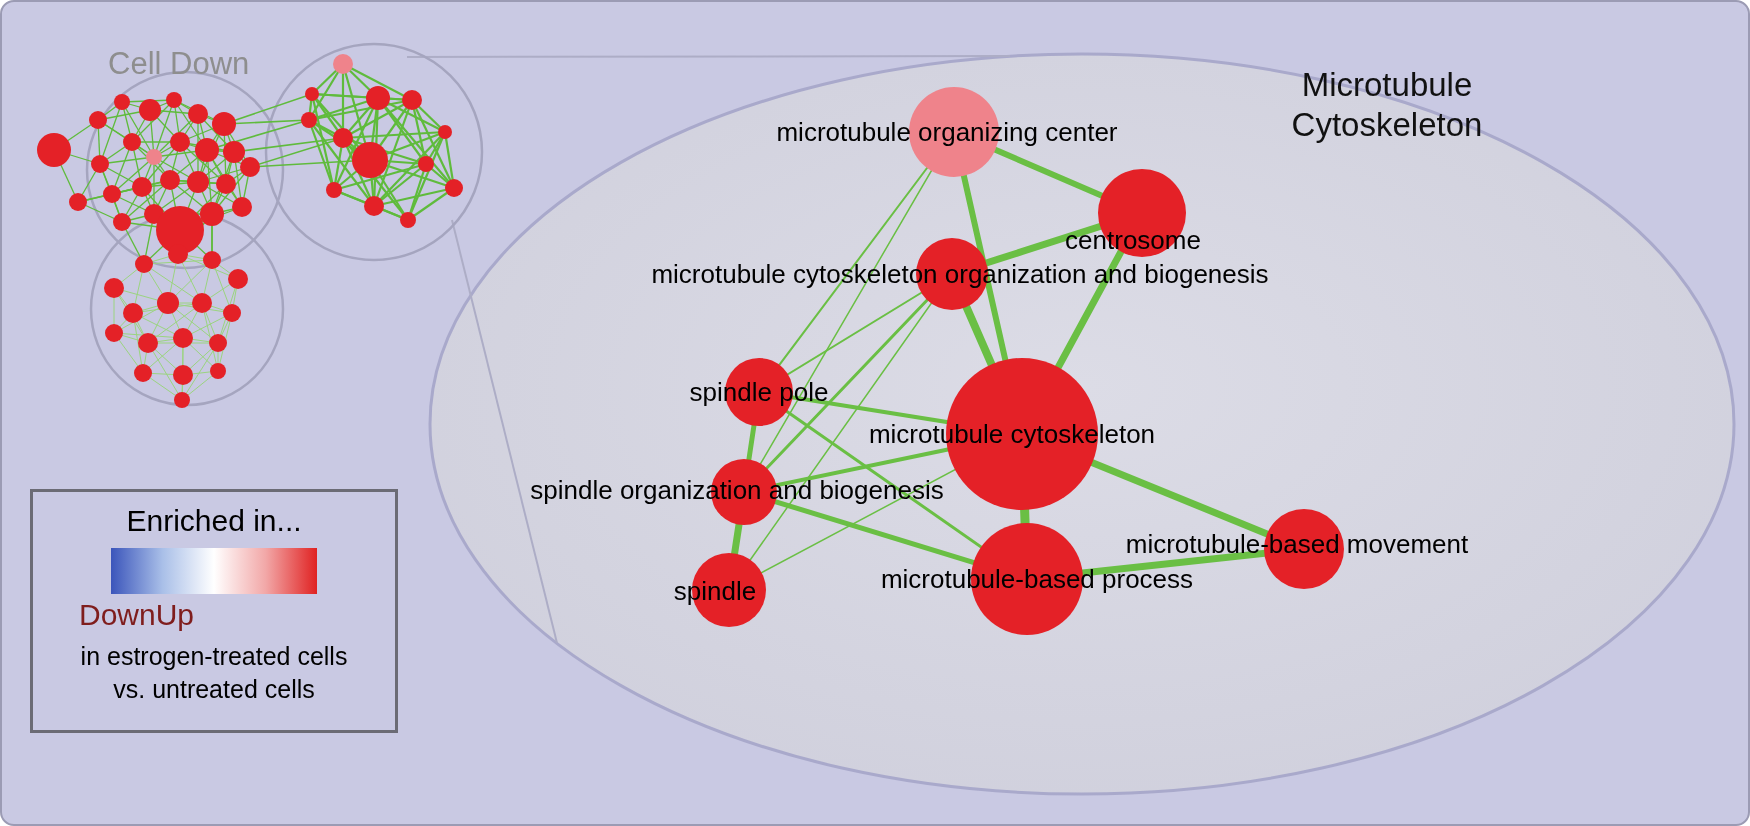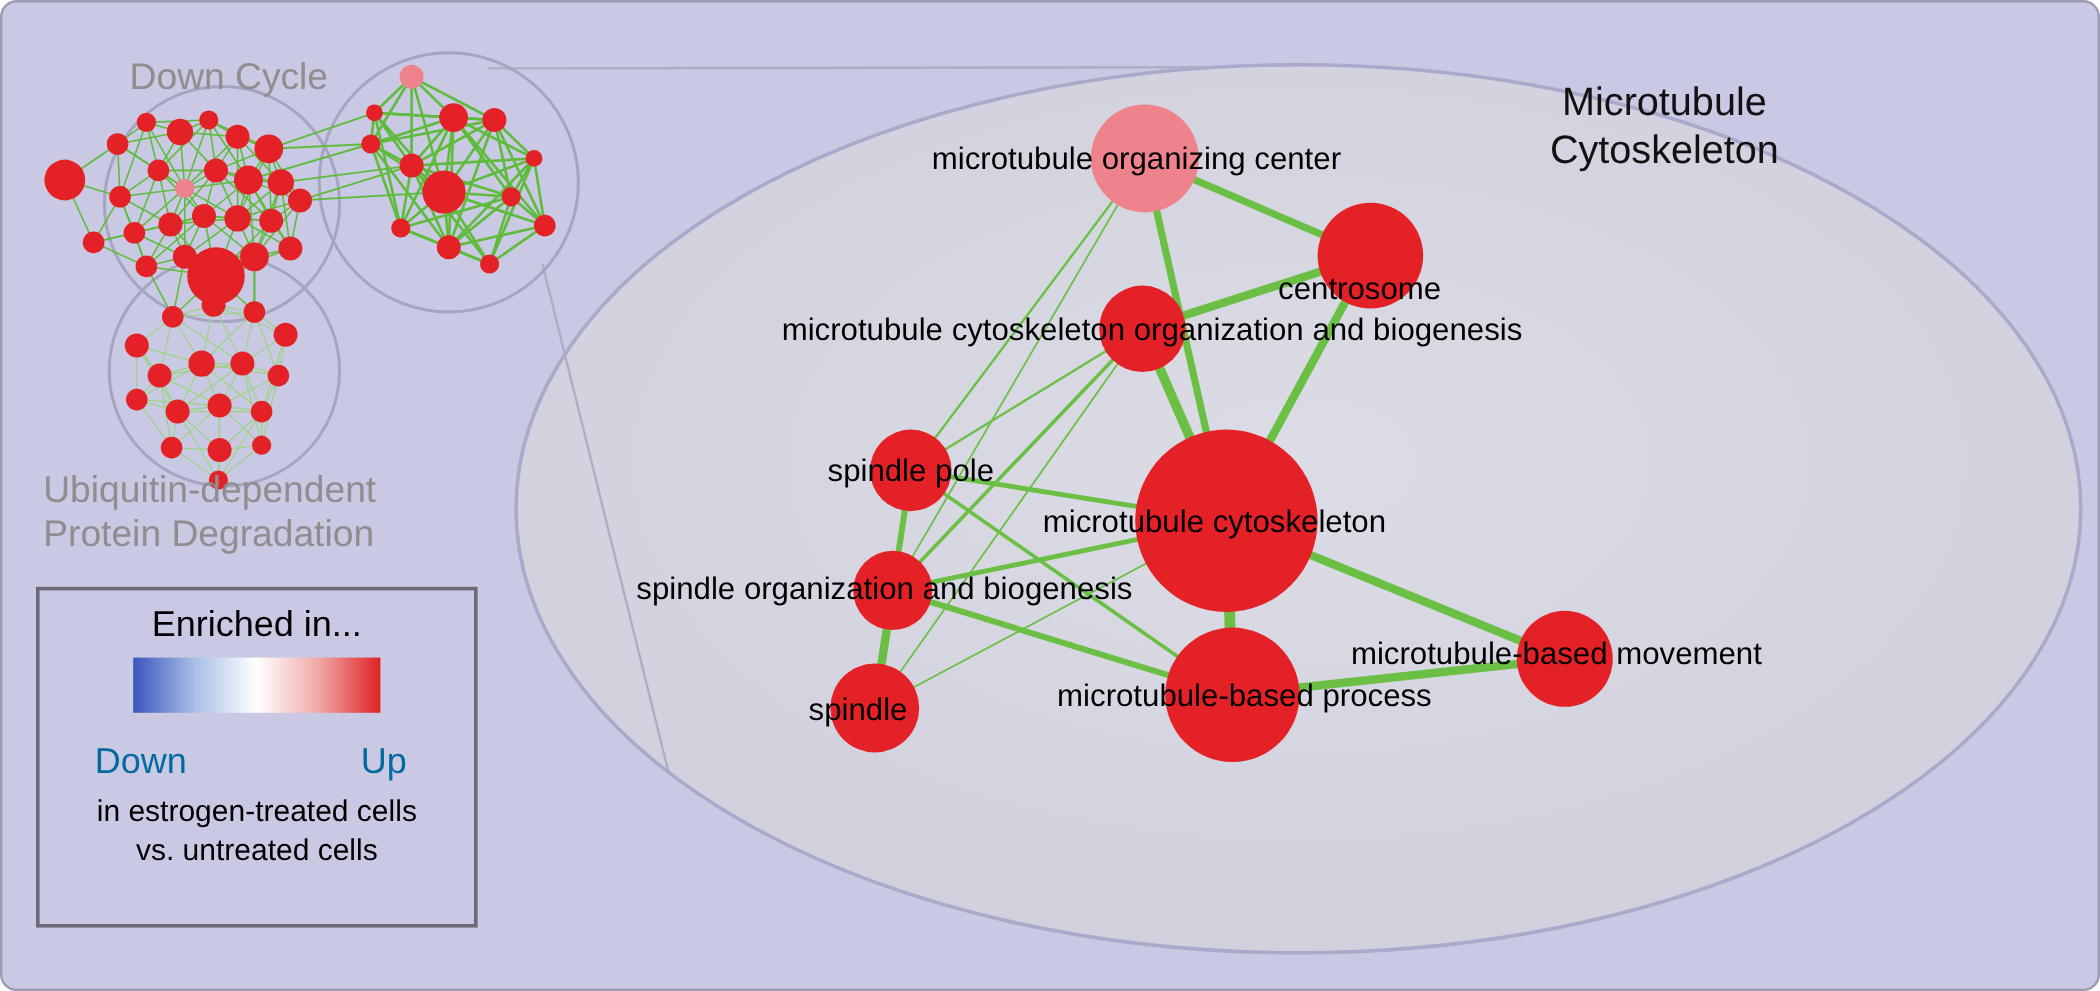"Down Cycle" div.lbl { text: Down Cycle -> Cell Down }
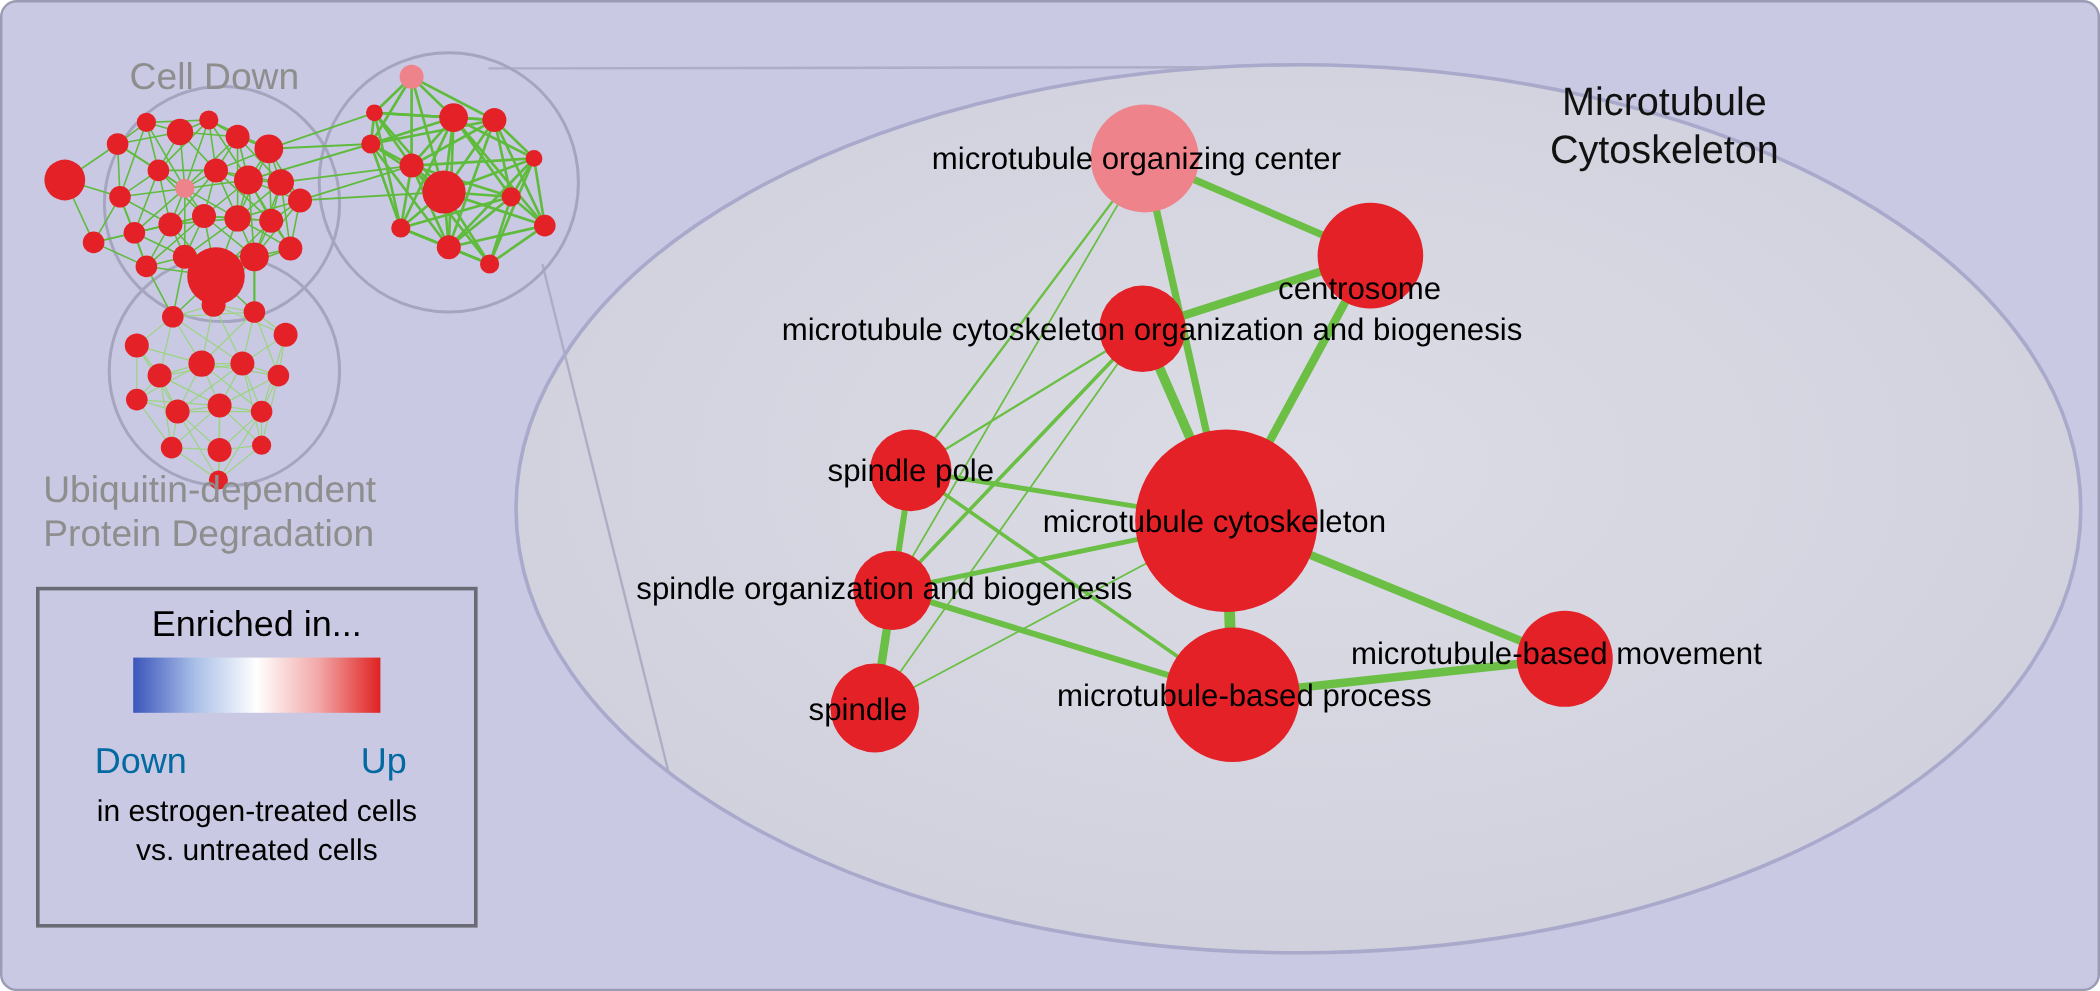"Ubiquitin-dependent" div.lbl { html: <div>Ubiquitin-dependent Protein Degradation</div> -> none }
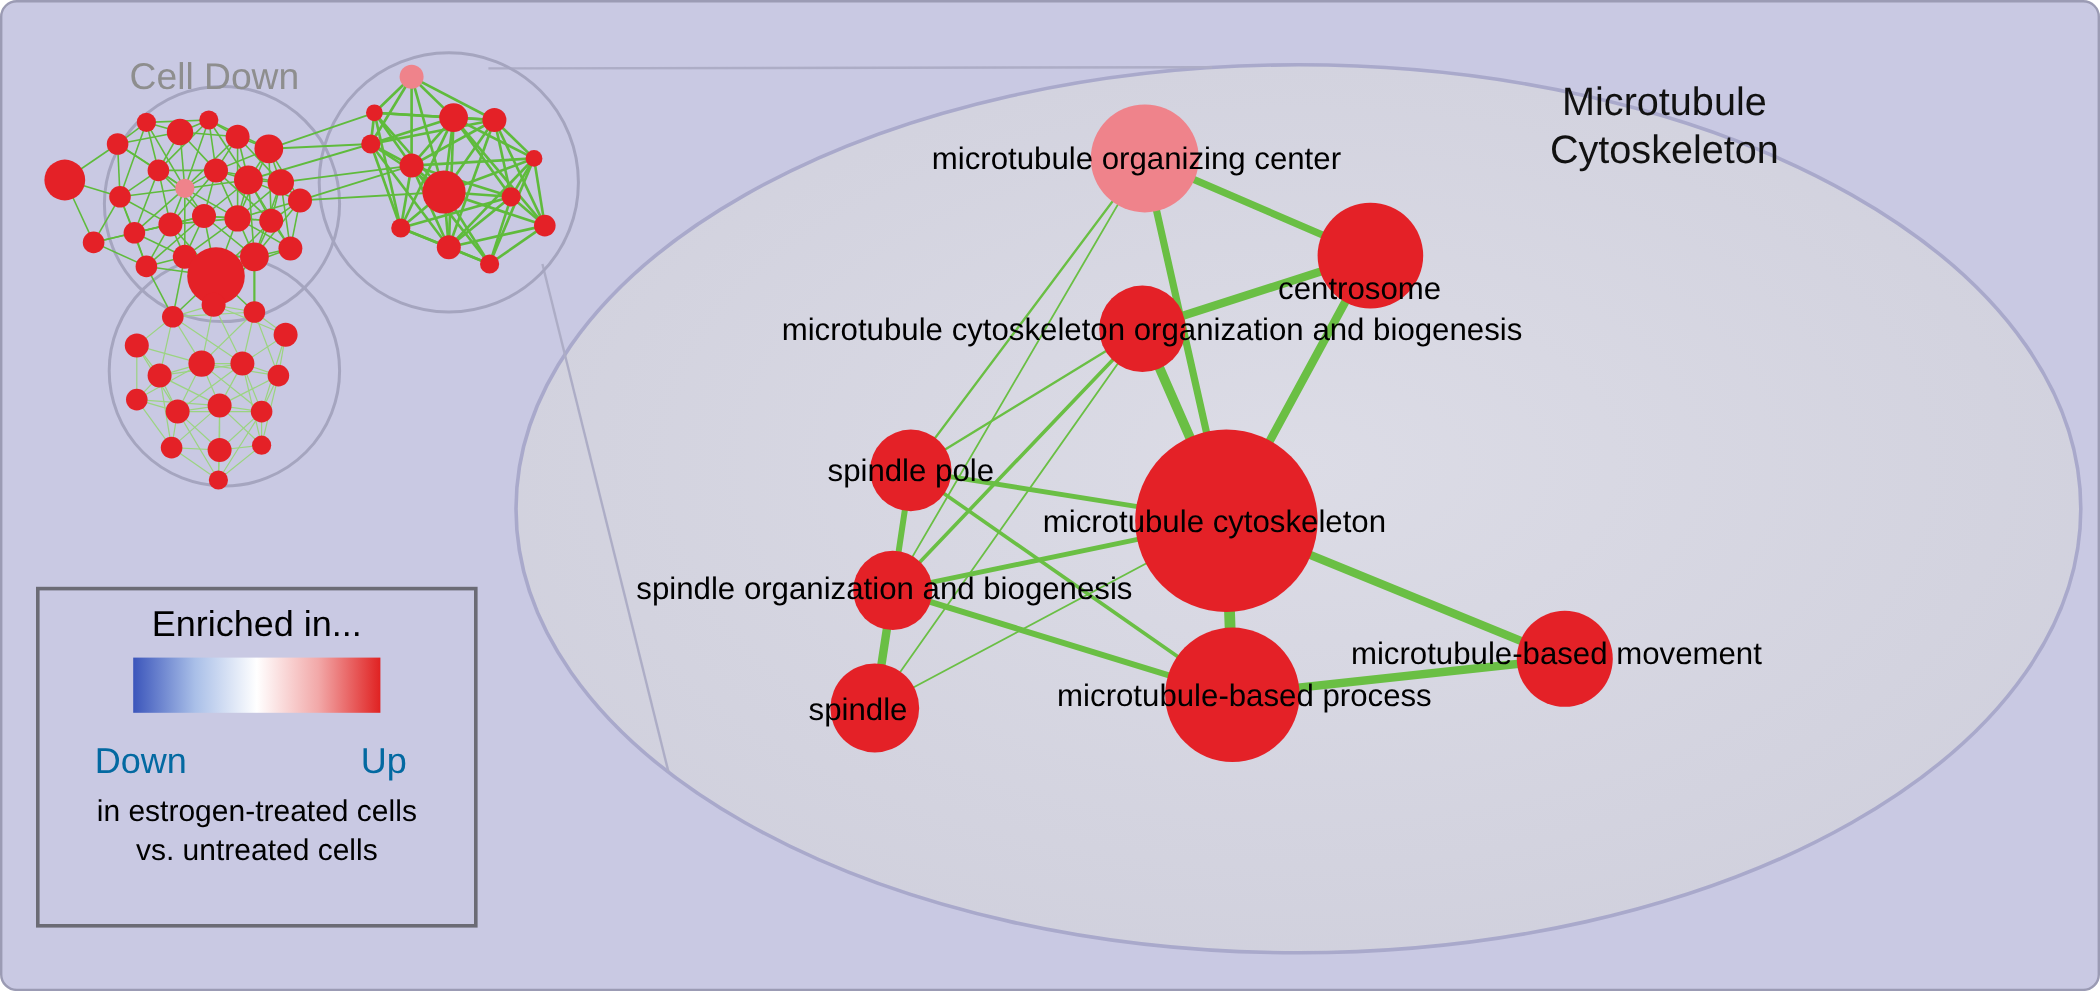"Enriched in..." #legend { height: 284px -> 244px }
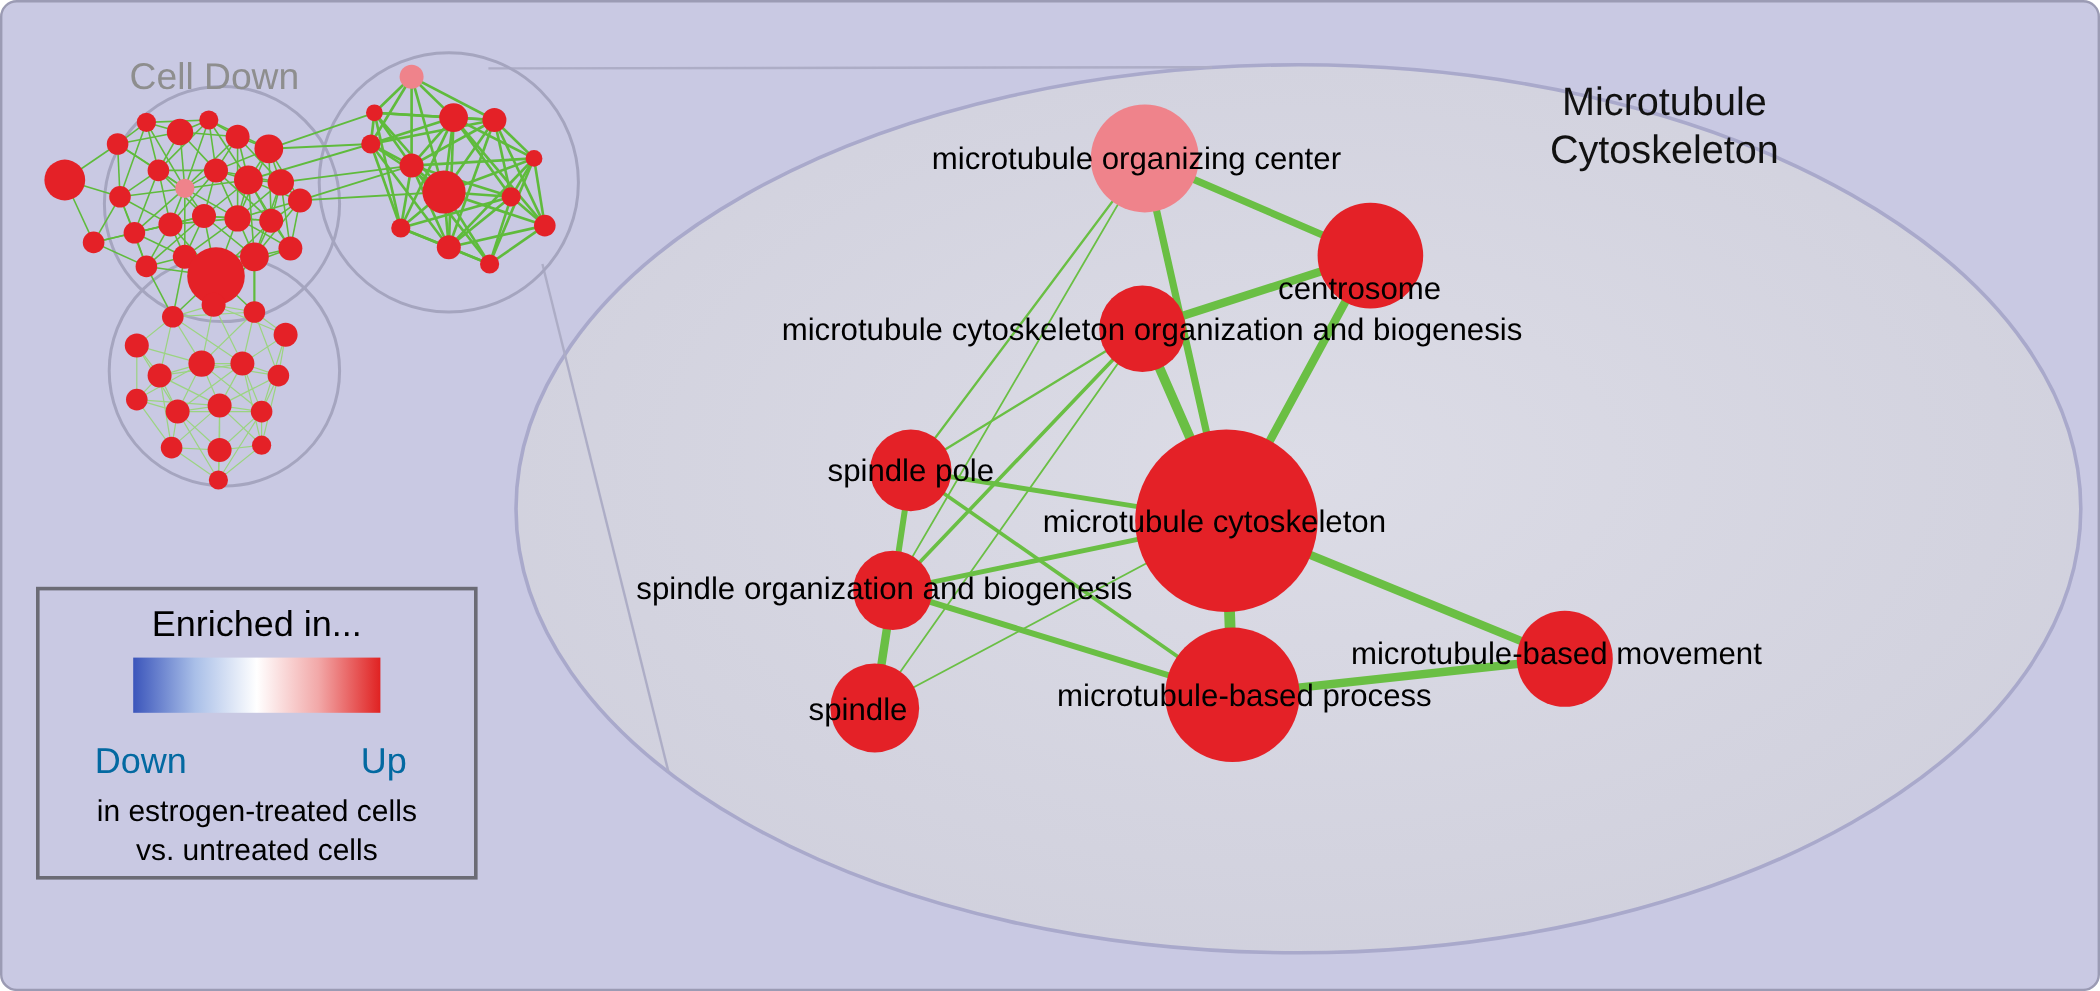"Down" .du-row { color: #0369a1 -> #7f1d1d; justify-content: space-between -> none; padding: 24px 56px 0 46px -> 4px 56px 0 46px }
